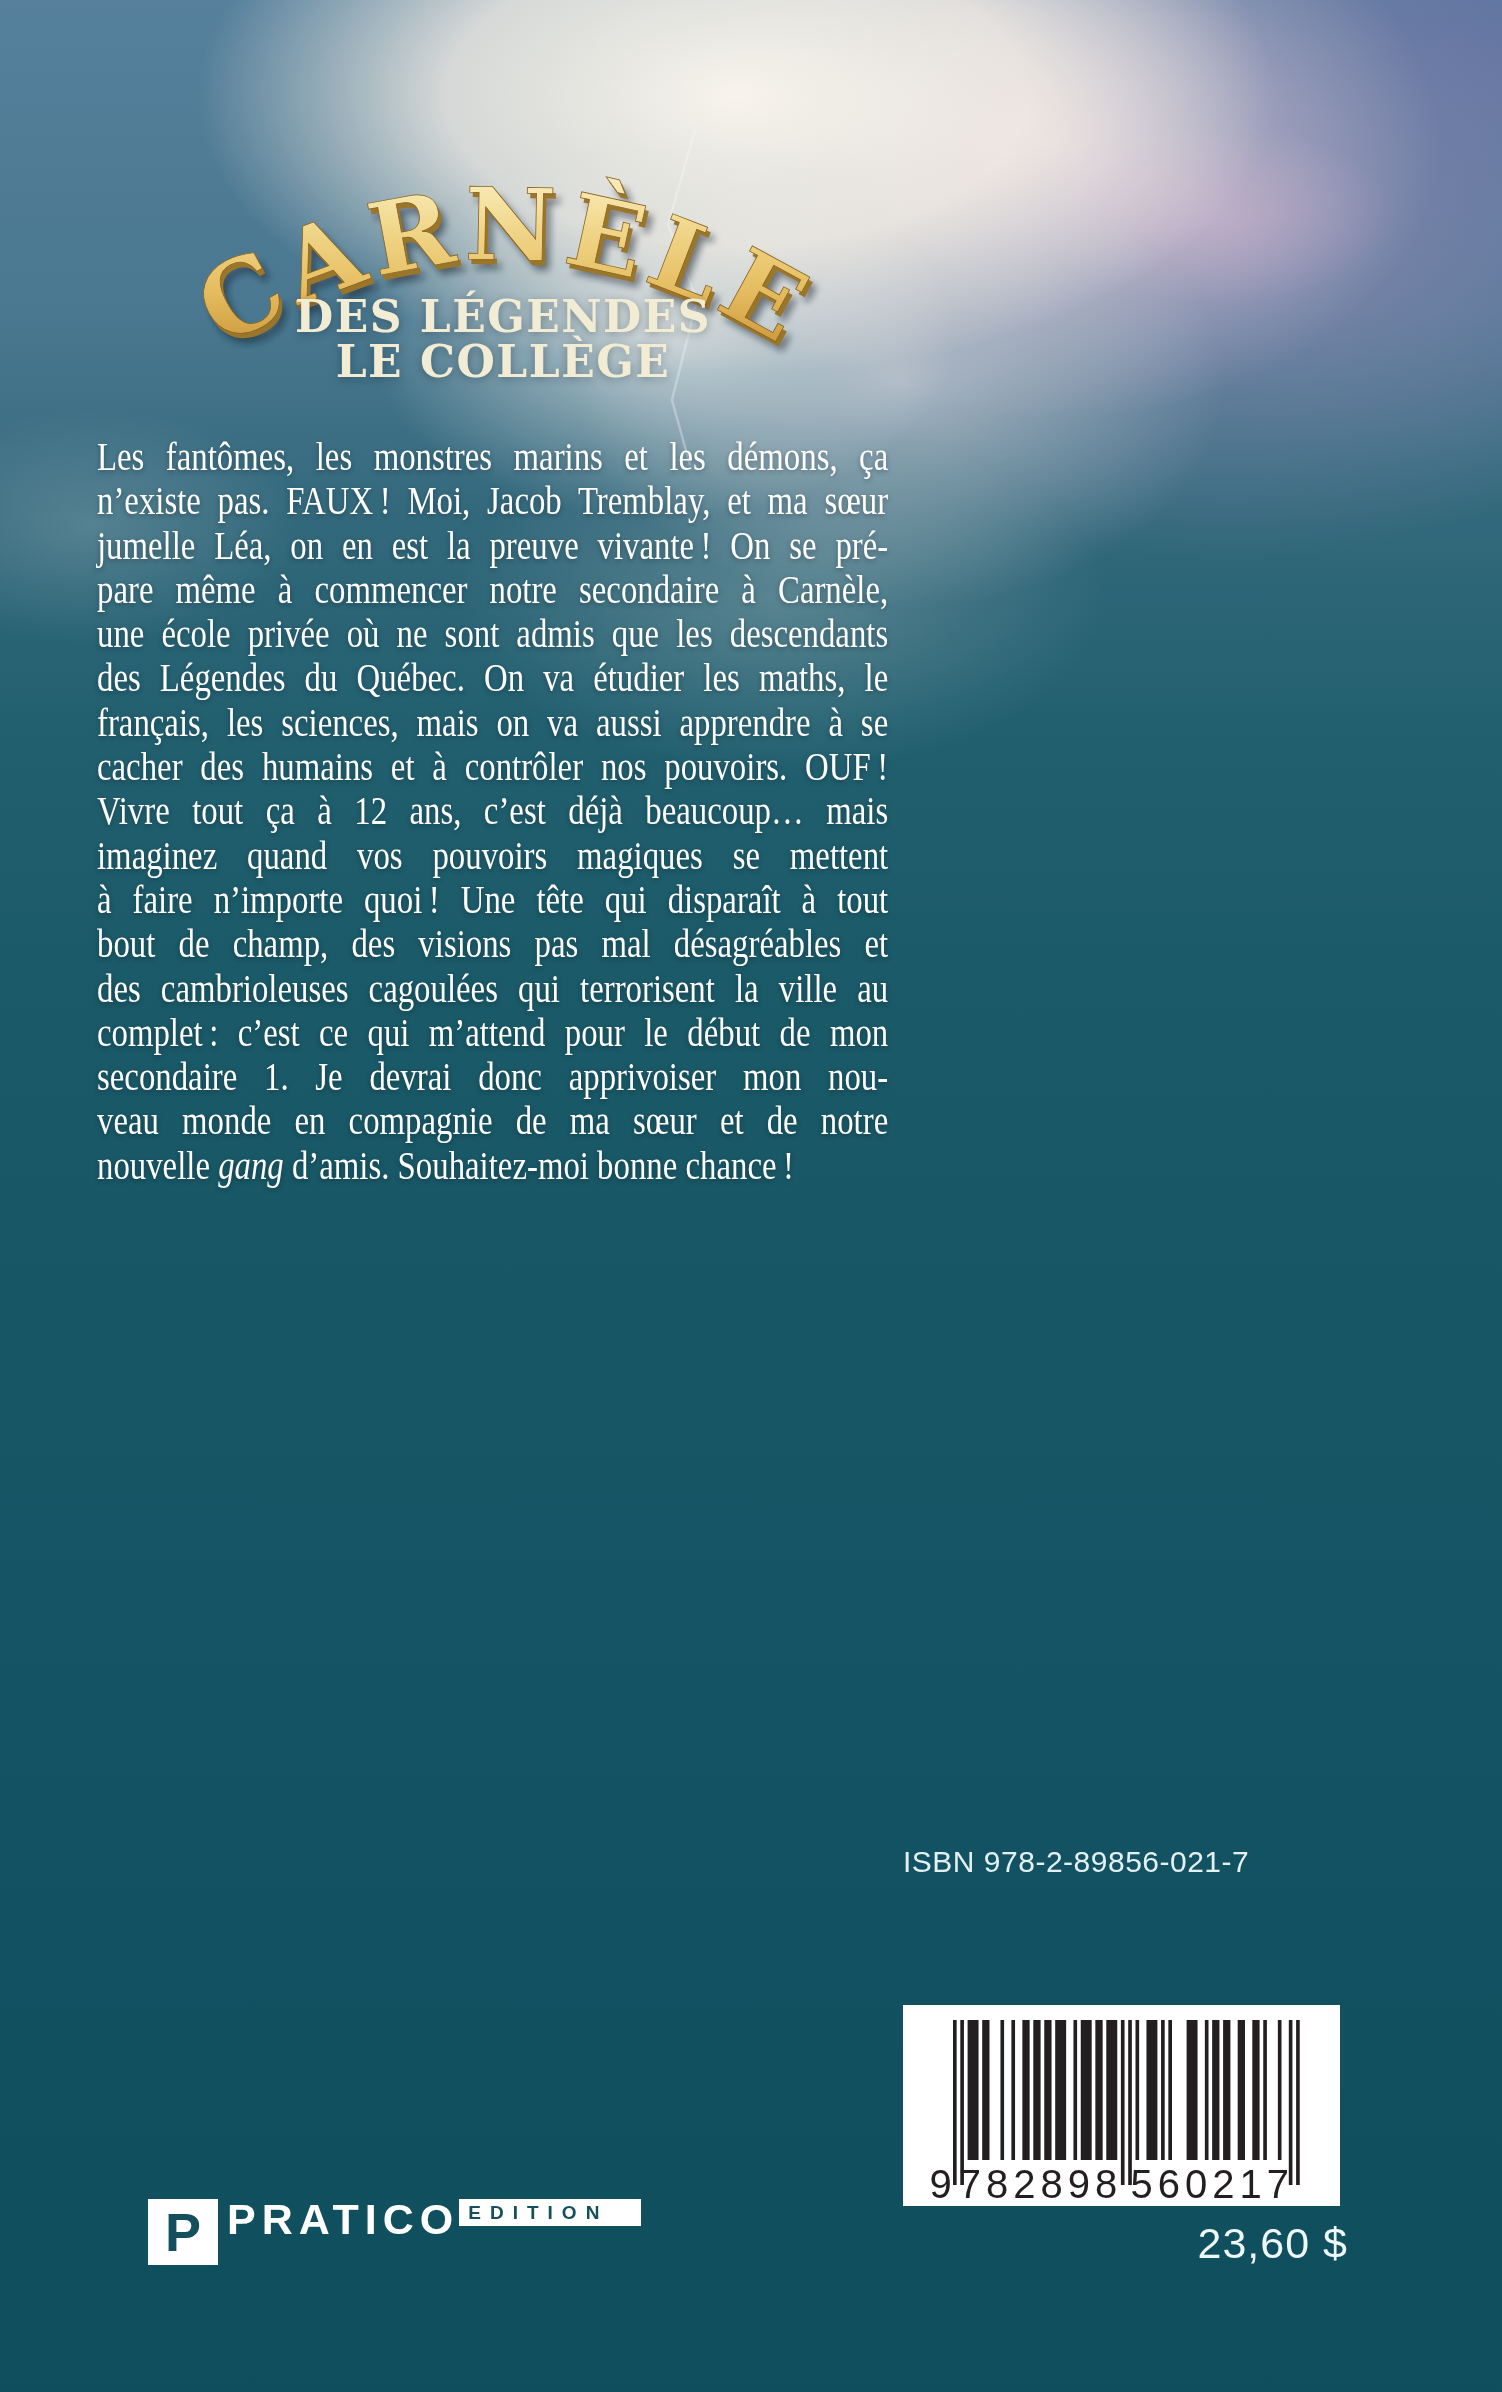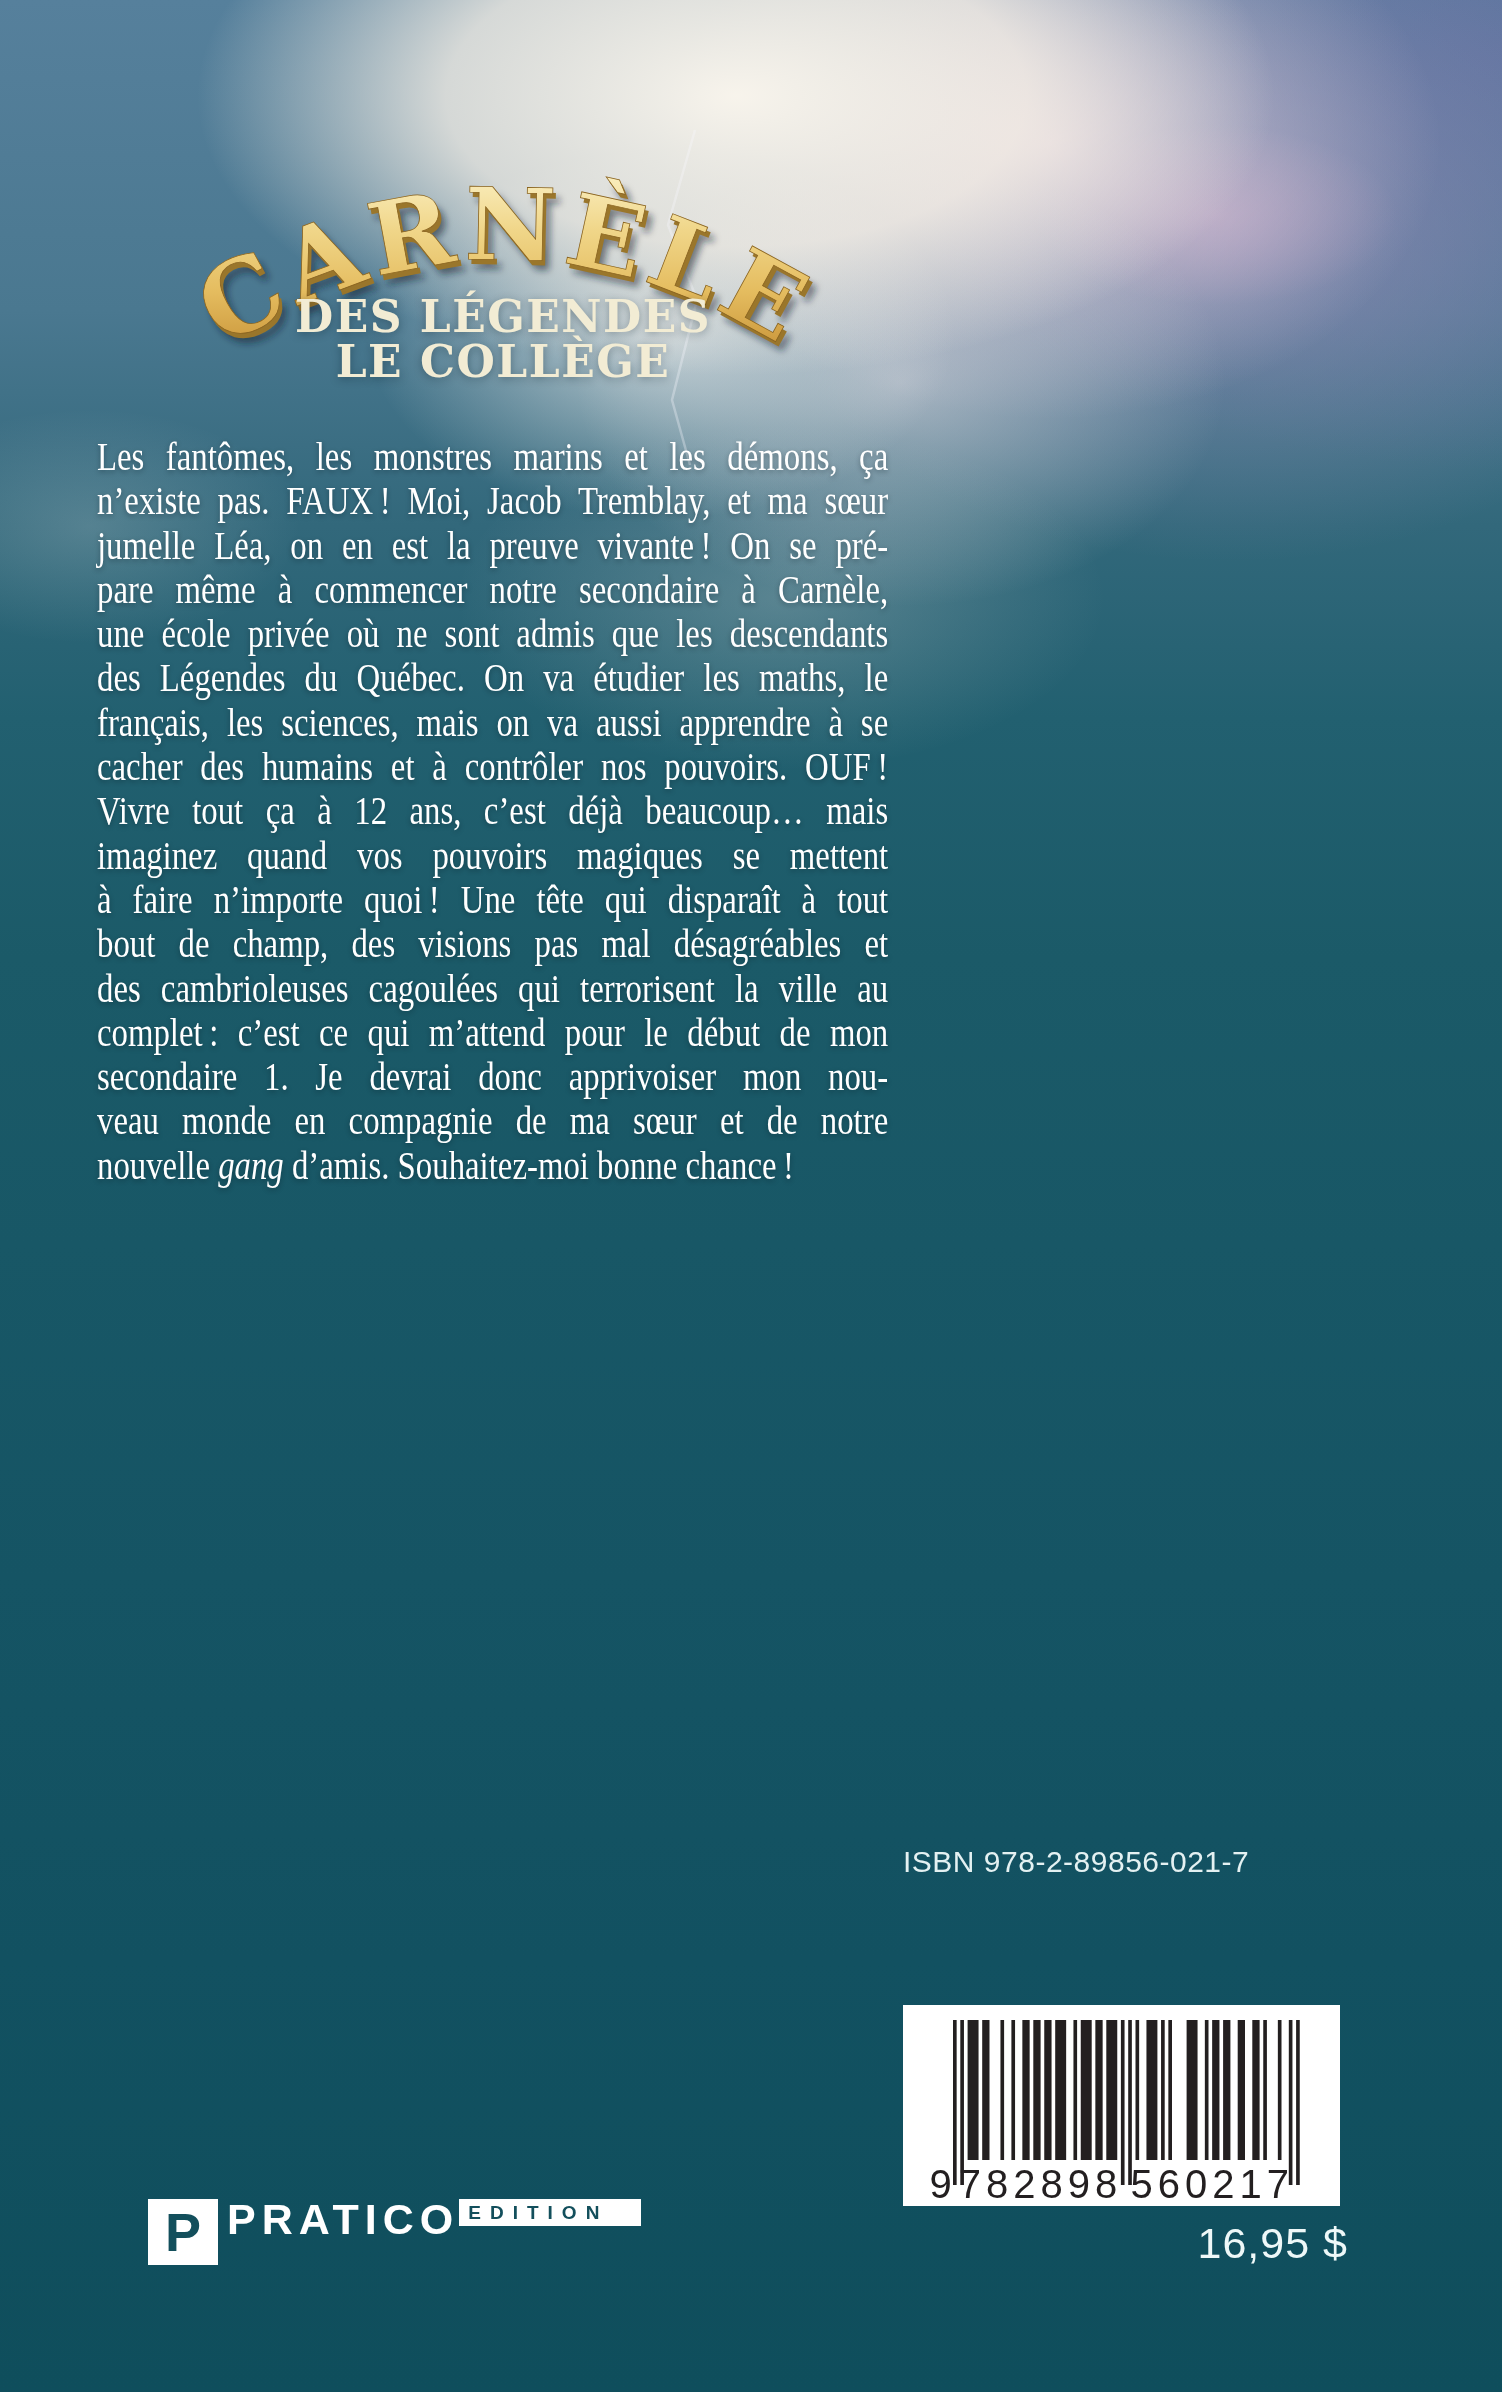"16,95 $" div.price { text: 16,95 -> 23,60 }
